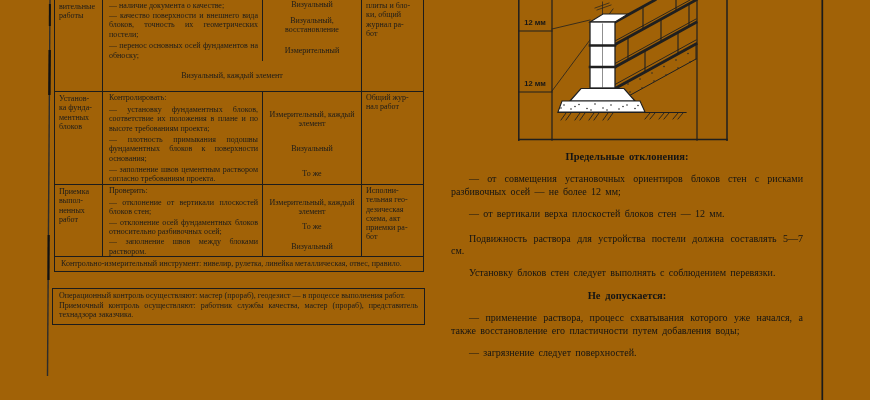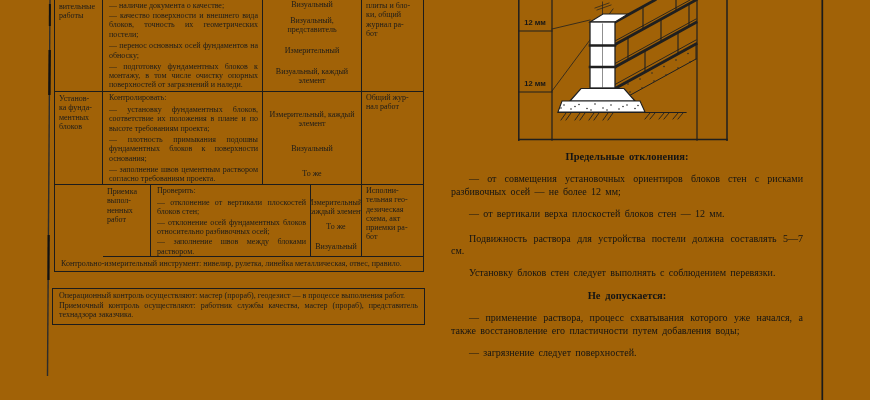"Визуальный, представитель" div.meth { text: представитель -> восстановление }
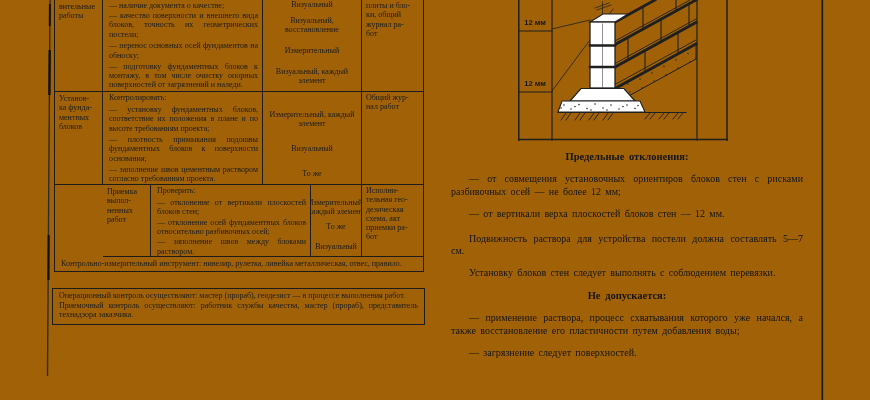"— подготовку фундаментных блоков к" div.crit { html: <div>— подготовку фундаментных блоков к монтажу, в том числе очистку опорных поверхностей от загрязнений и наледи.</div> -> none }
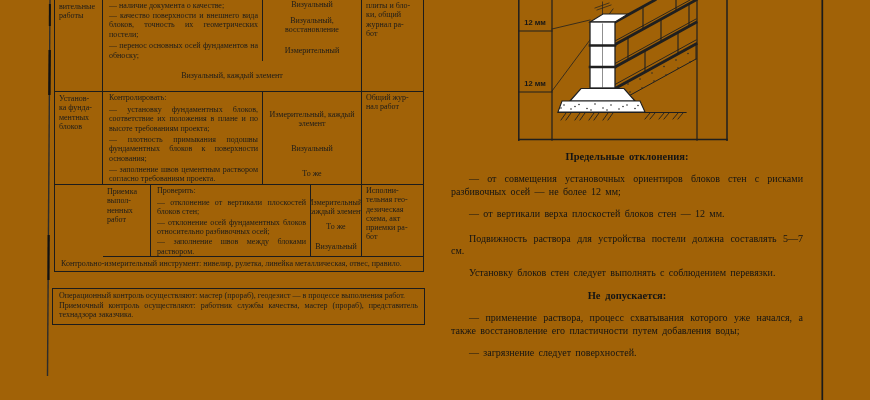"Приемка" .r3 { margin-left: 48px -> none }
